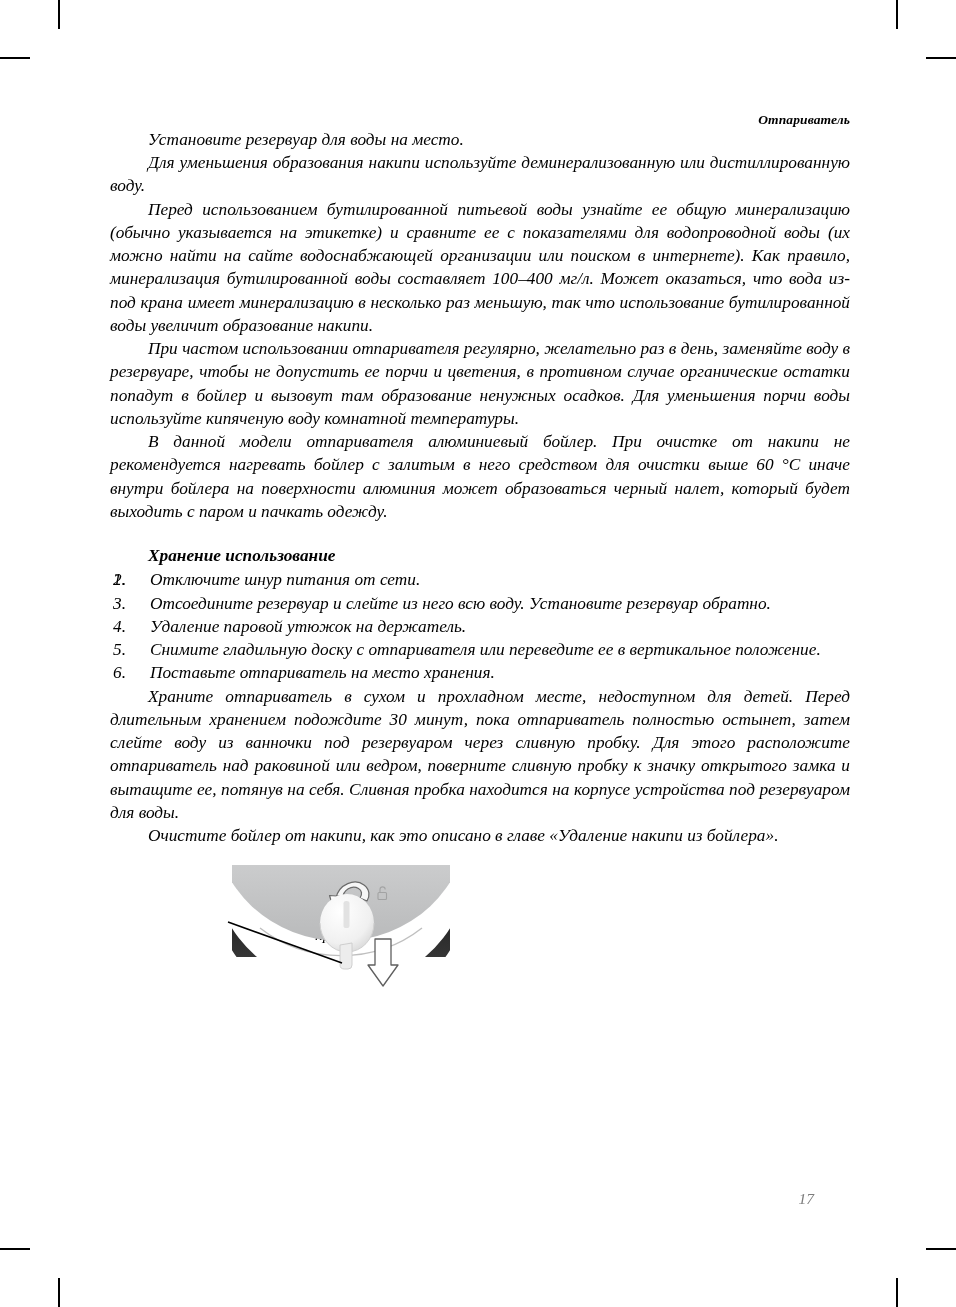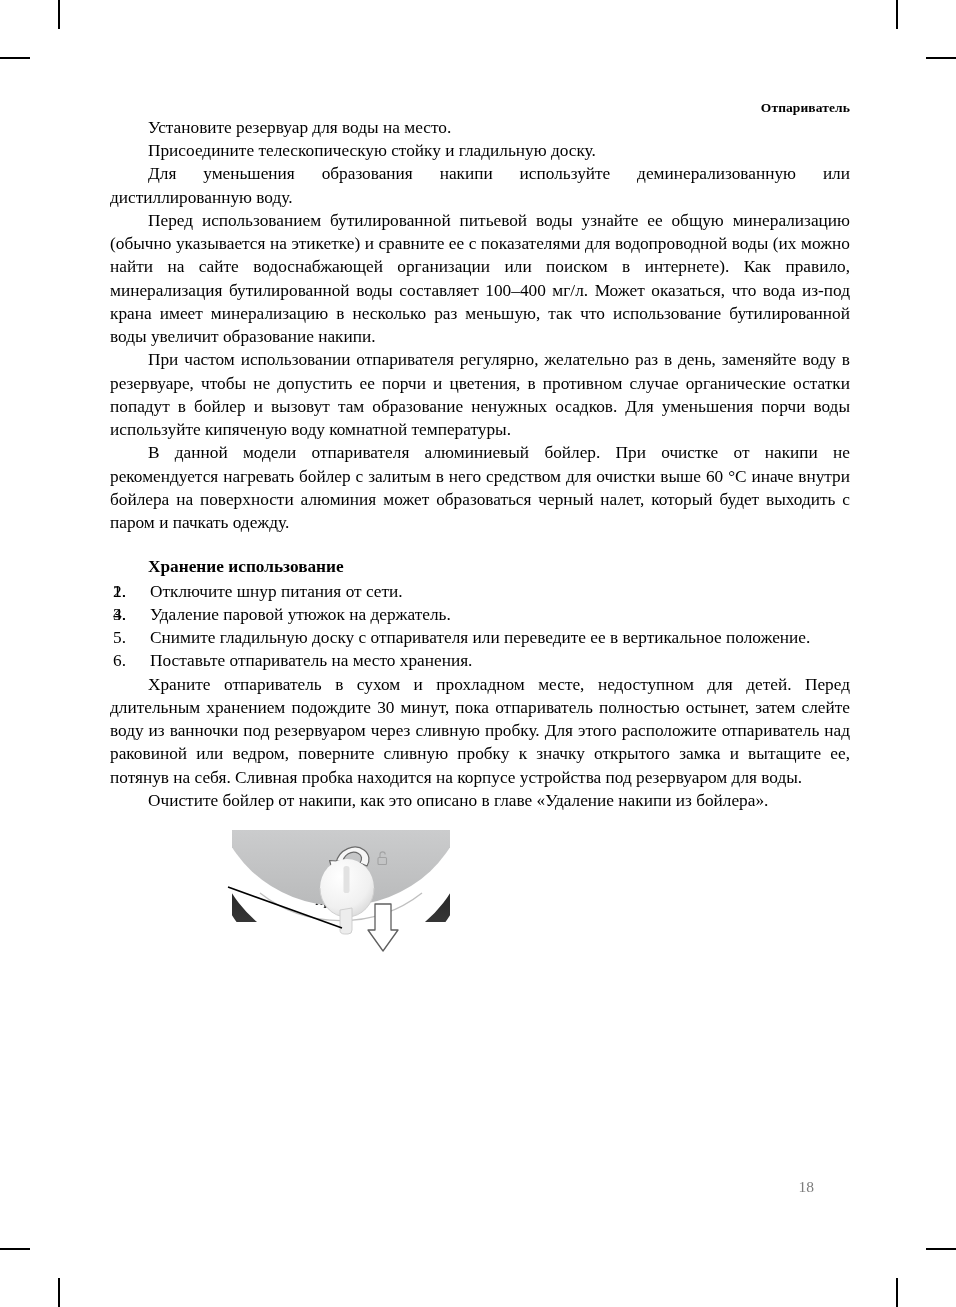"Отпариватель" .page { font-style: none -> italic; top: 100px -> 112px }
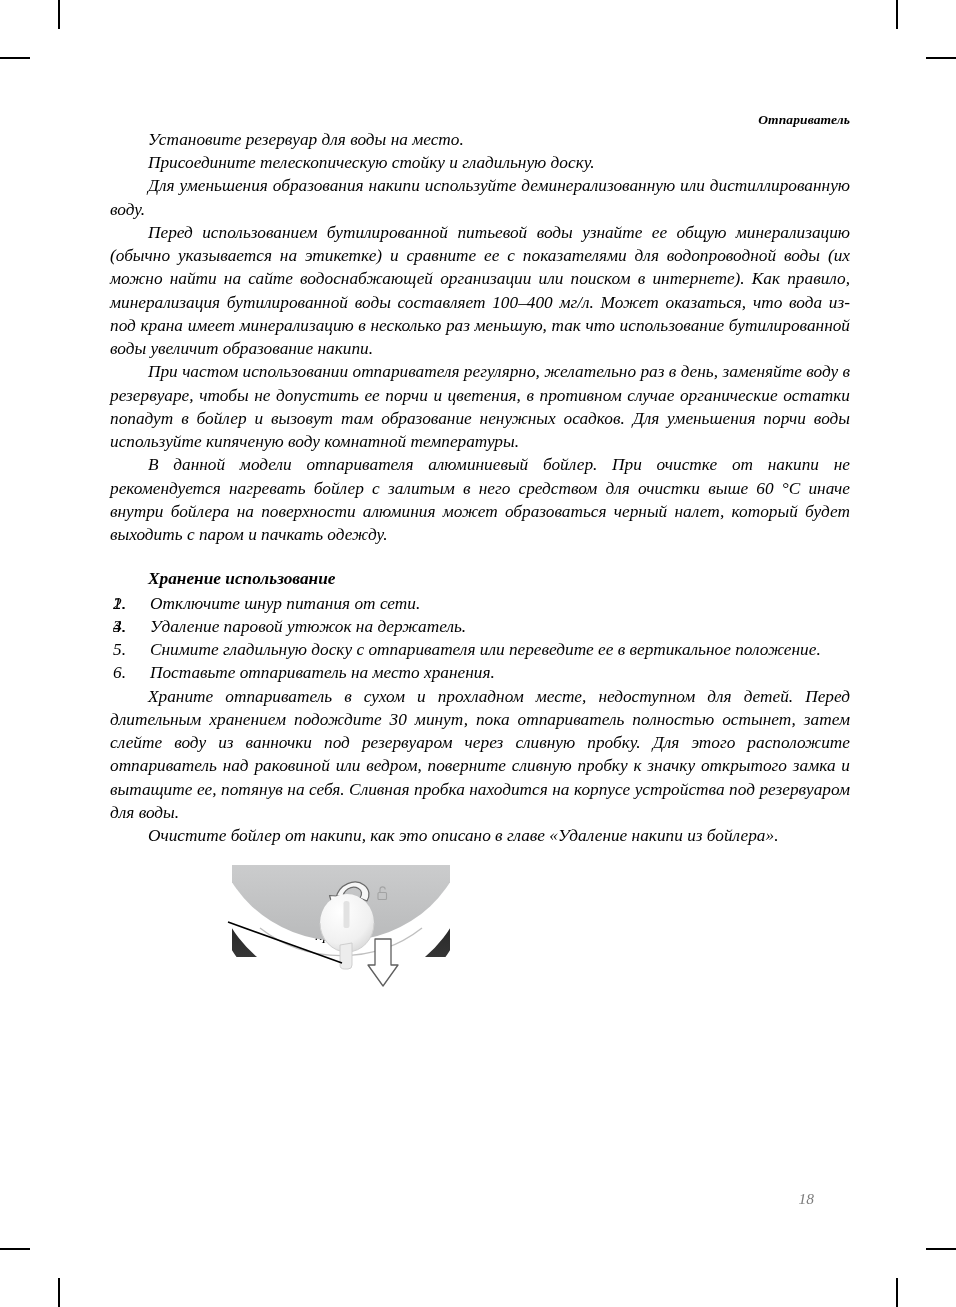"Присоедините телескопическую стойку и" p.para { html: <p>Присоедините телескопическую стойку и гладильную доску.</p> -> none }
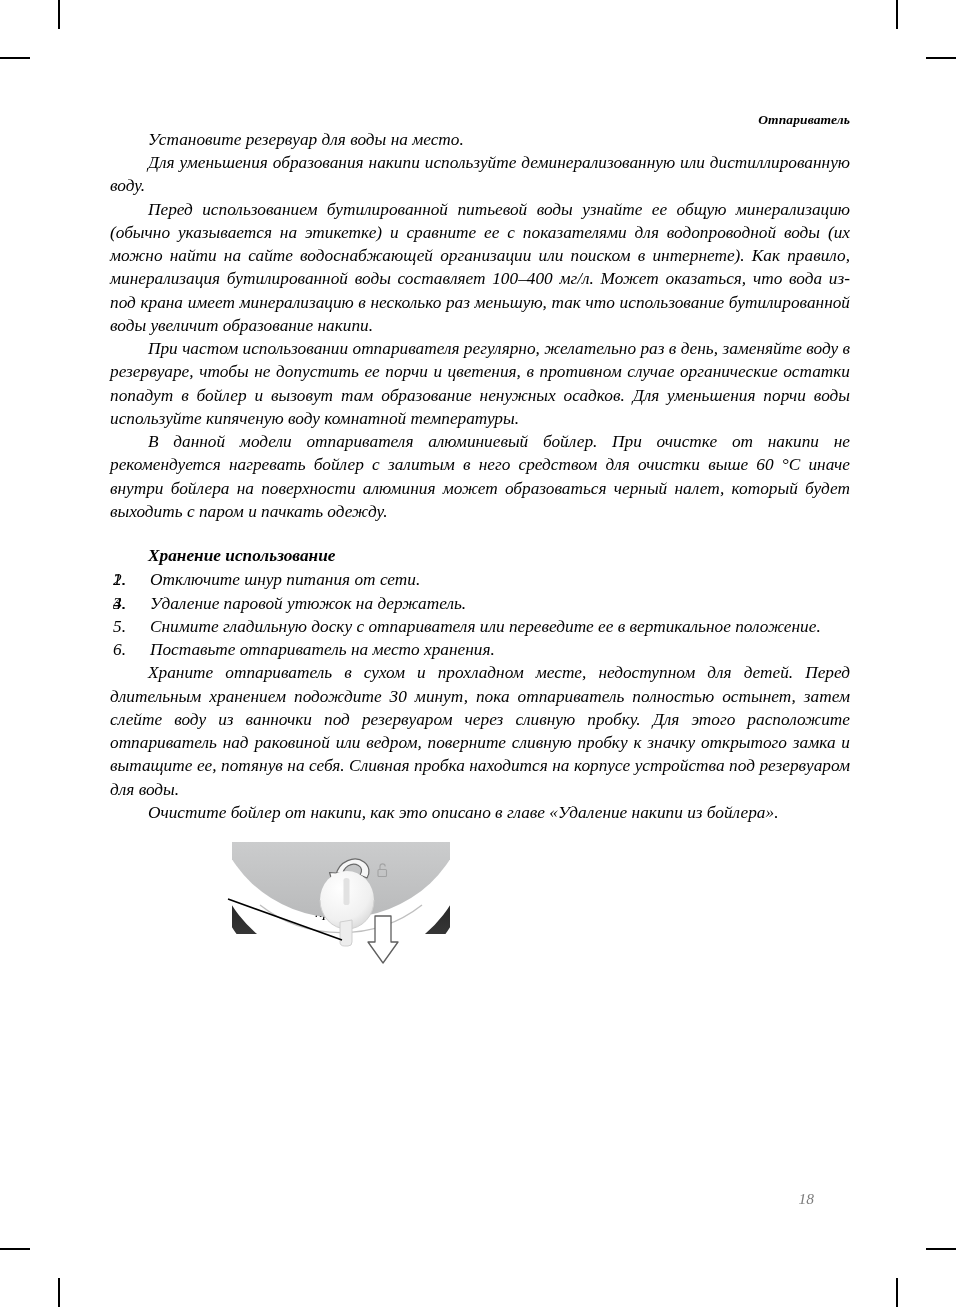"Отсоедините резервуар и слейте из" span { html: none -> <span>Отсоедините резервуар и слейте из него всю воду. Установите резервуар обратно.</span> }
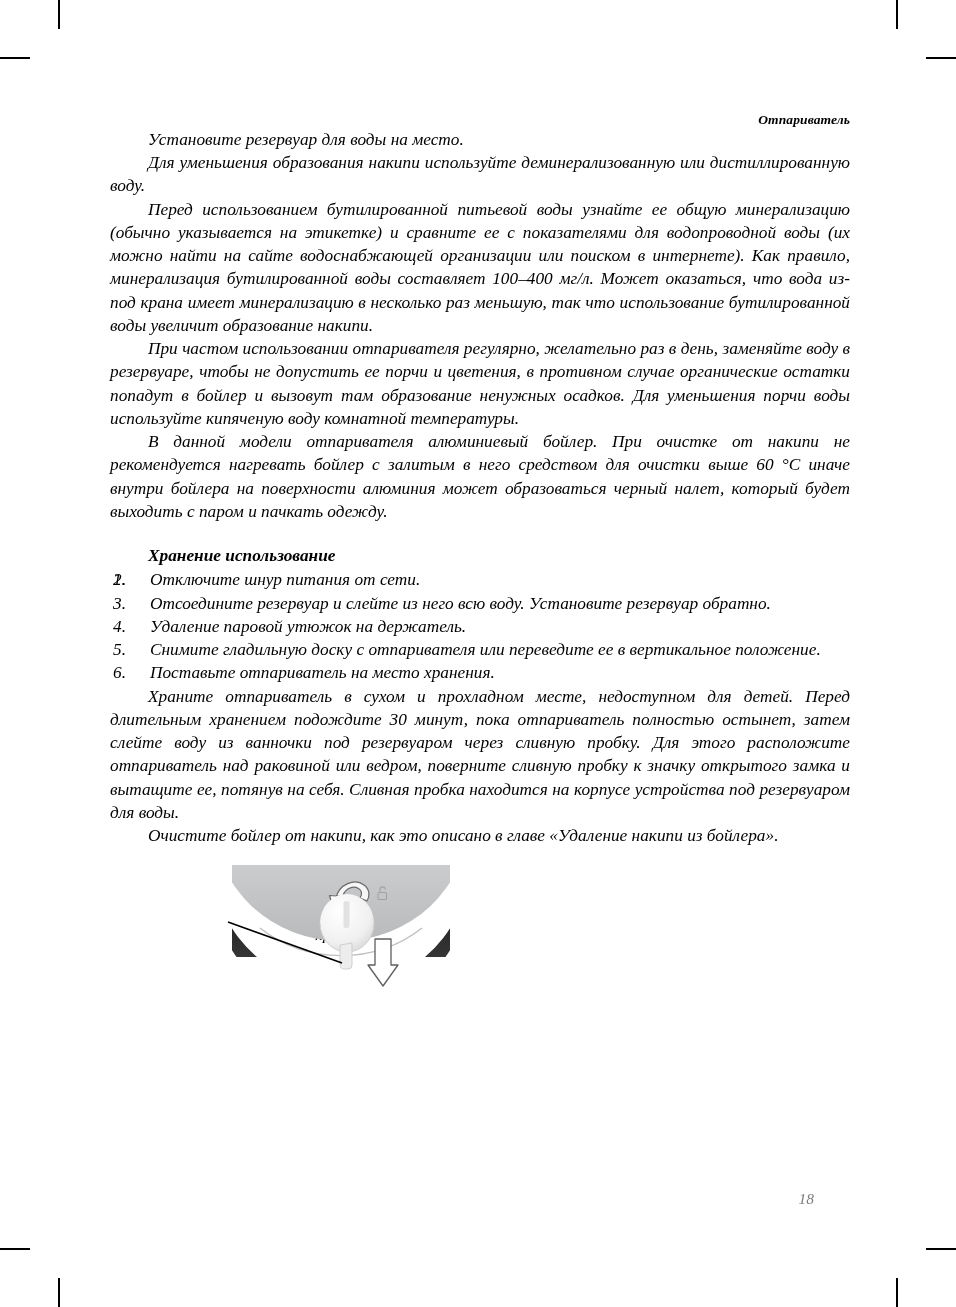"18" div.folio { text: 18 -> 17 }
